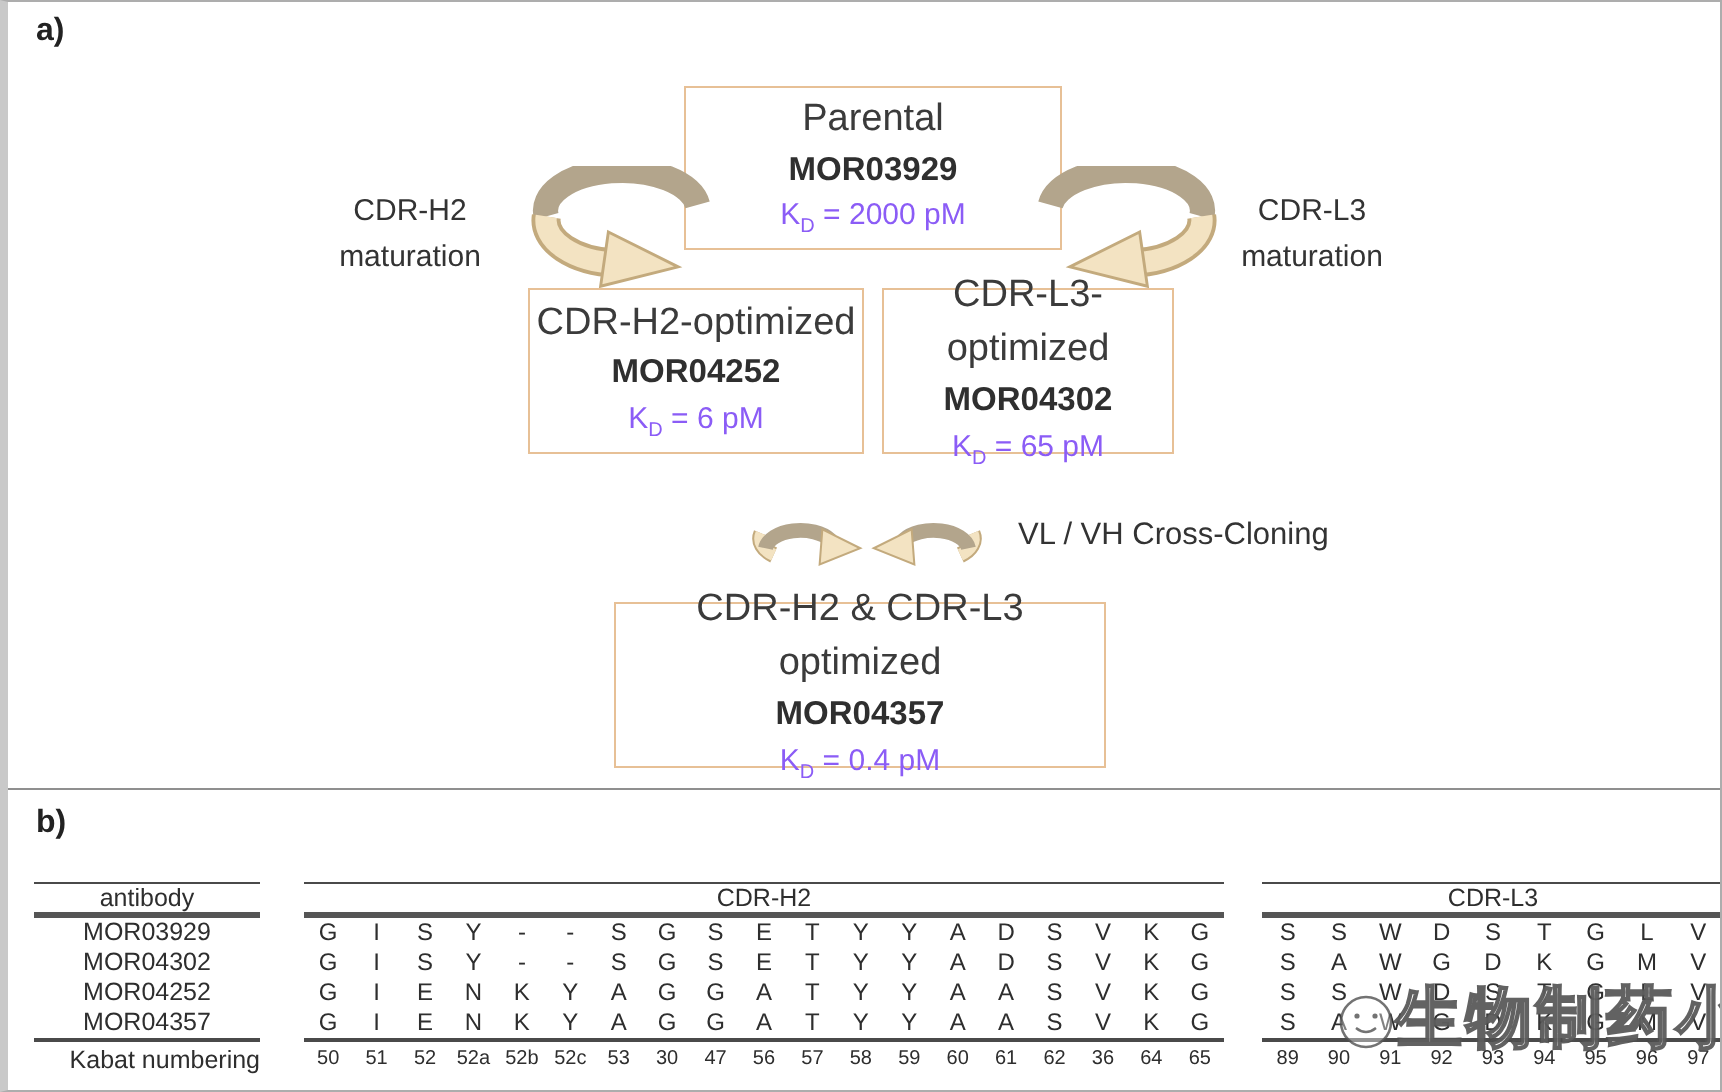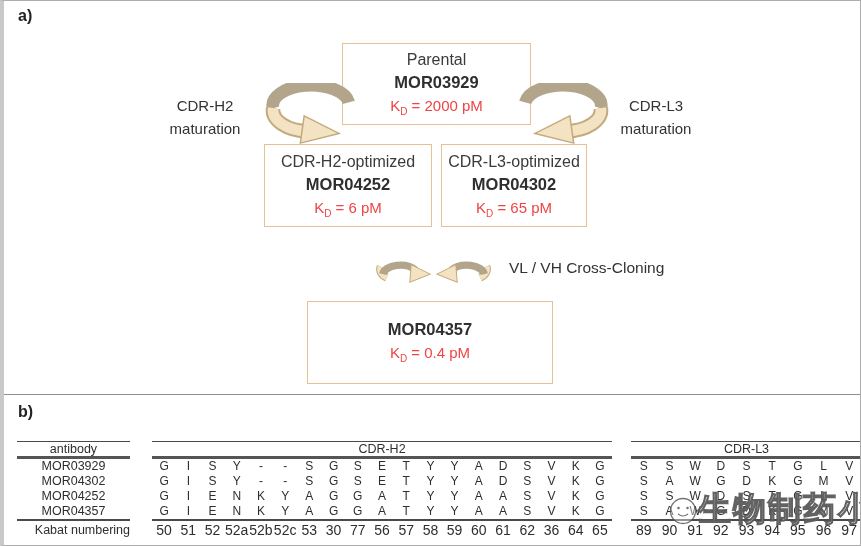"Parental" .fbox .t1 { font-size: 16px -> 19px }
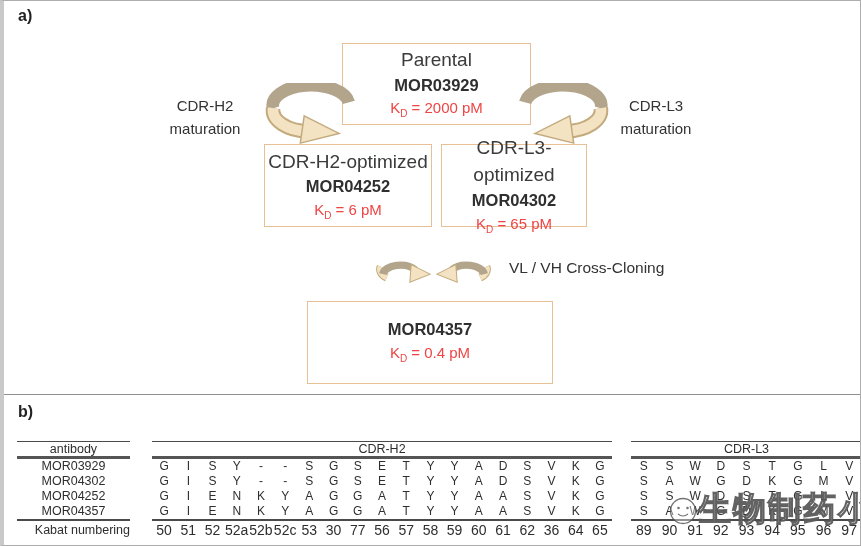"KD = 2000 pM" .fbox .t3 { color: #ef4444 -> #8b5cf6 }
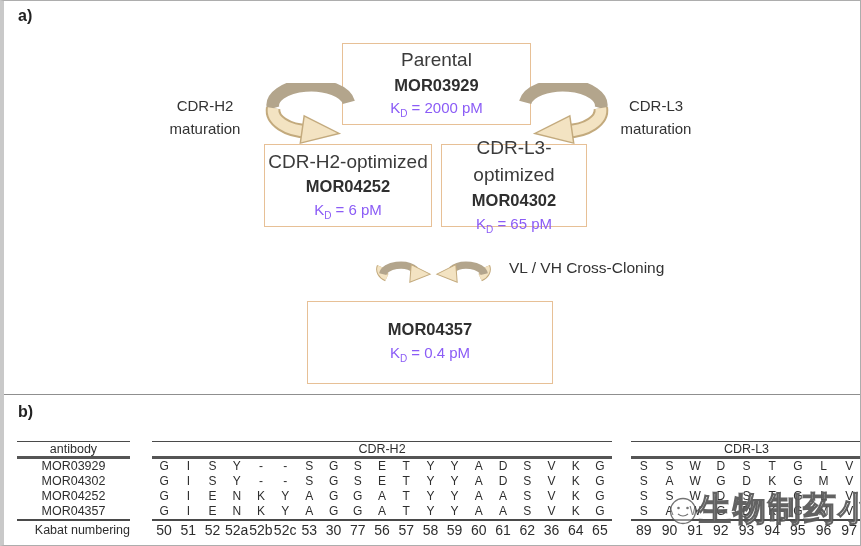"CDR-H2 & CDR-L3 optimized" div.t1 { html: none -> <div>CDR-H2 &amp; CDR-L3 optimized</div> }
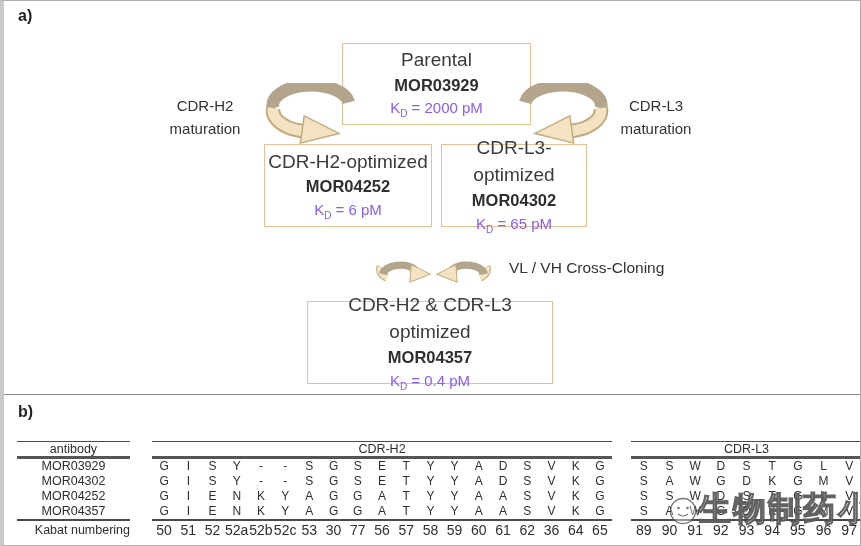"50" .kabat-cell { font-size: 14px -> 10px }
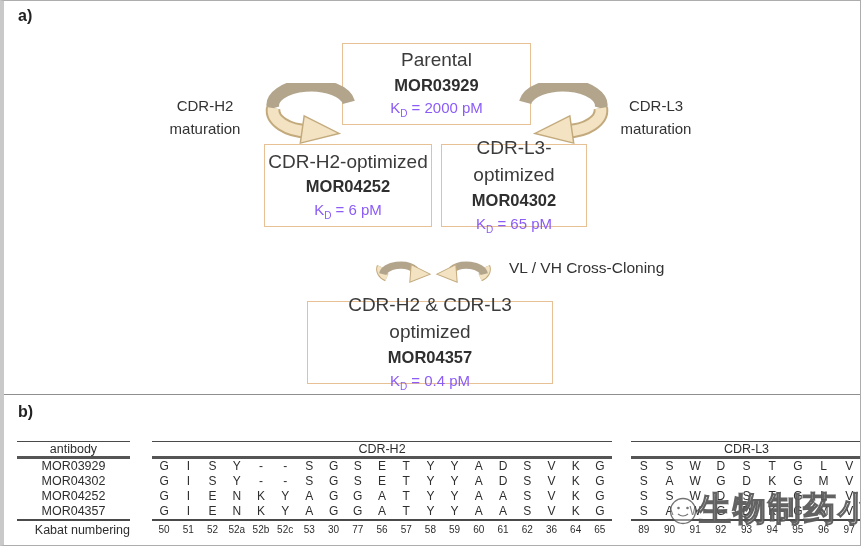"77" span.kabat-cell { text: 77 -> 47 }
